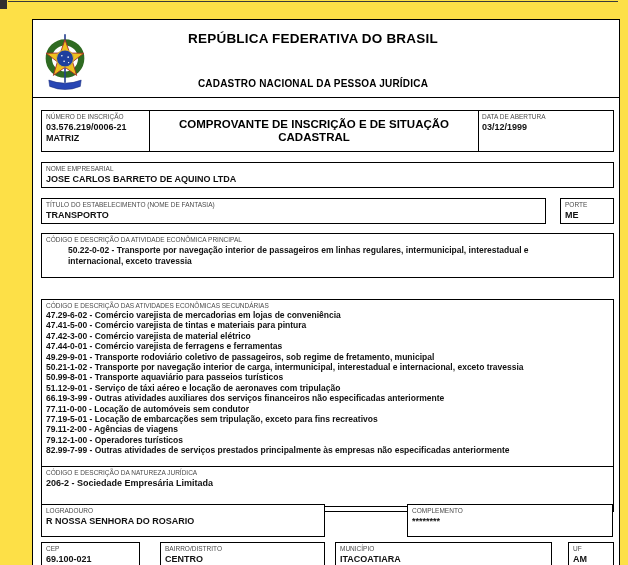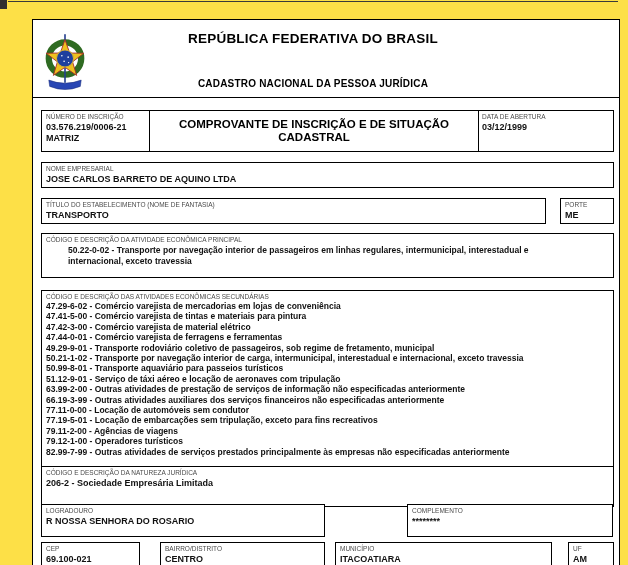"47.29-6-02 - Comércio varejista de" div.box { top: 270px -> 279px }
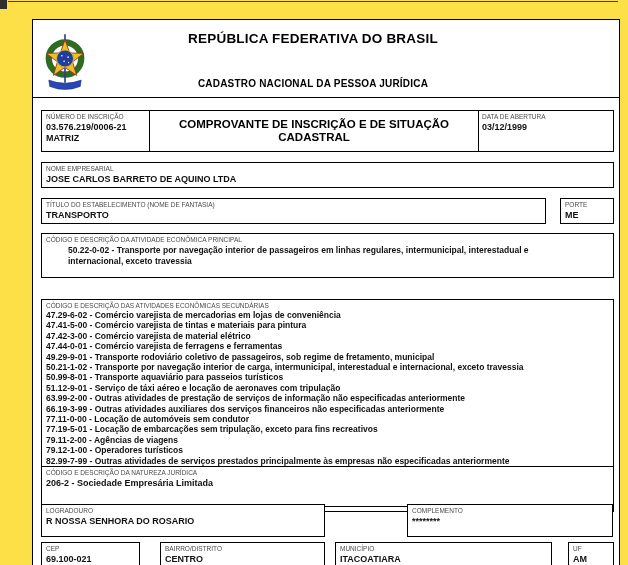"63.99-2-00 - Outras atividades de" div.act-line { html: <div>63.99-2-00 - Outras atividades de prestação de serviços de informação não especificadas anteriormente</div> -> none }
